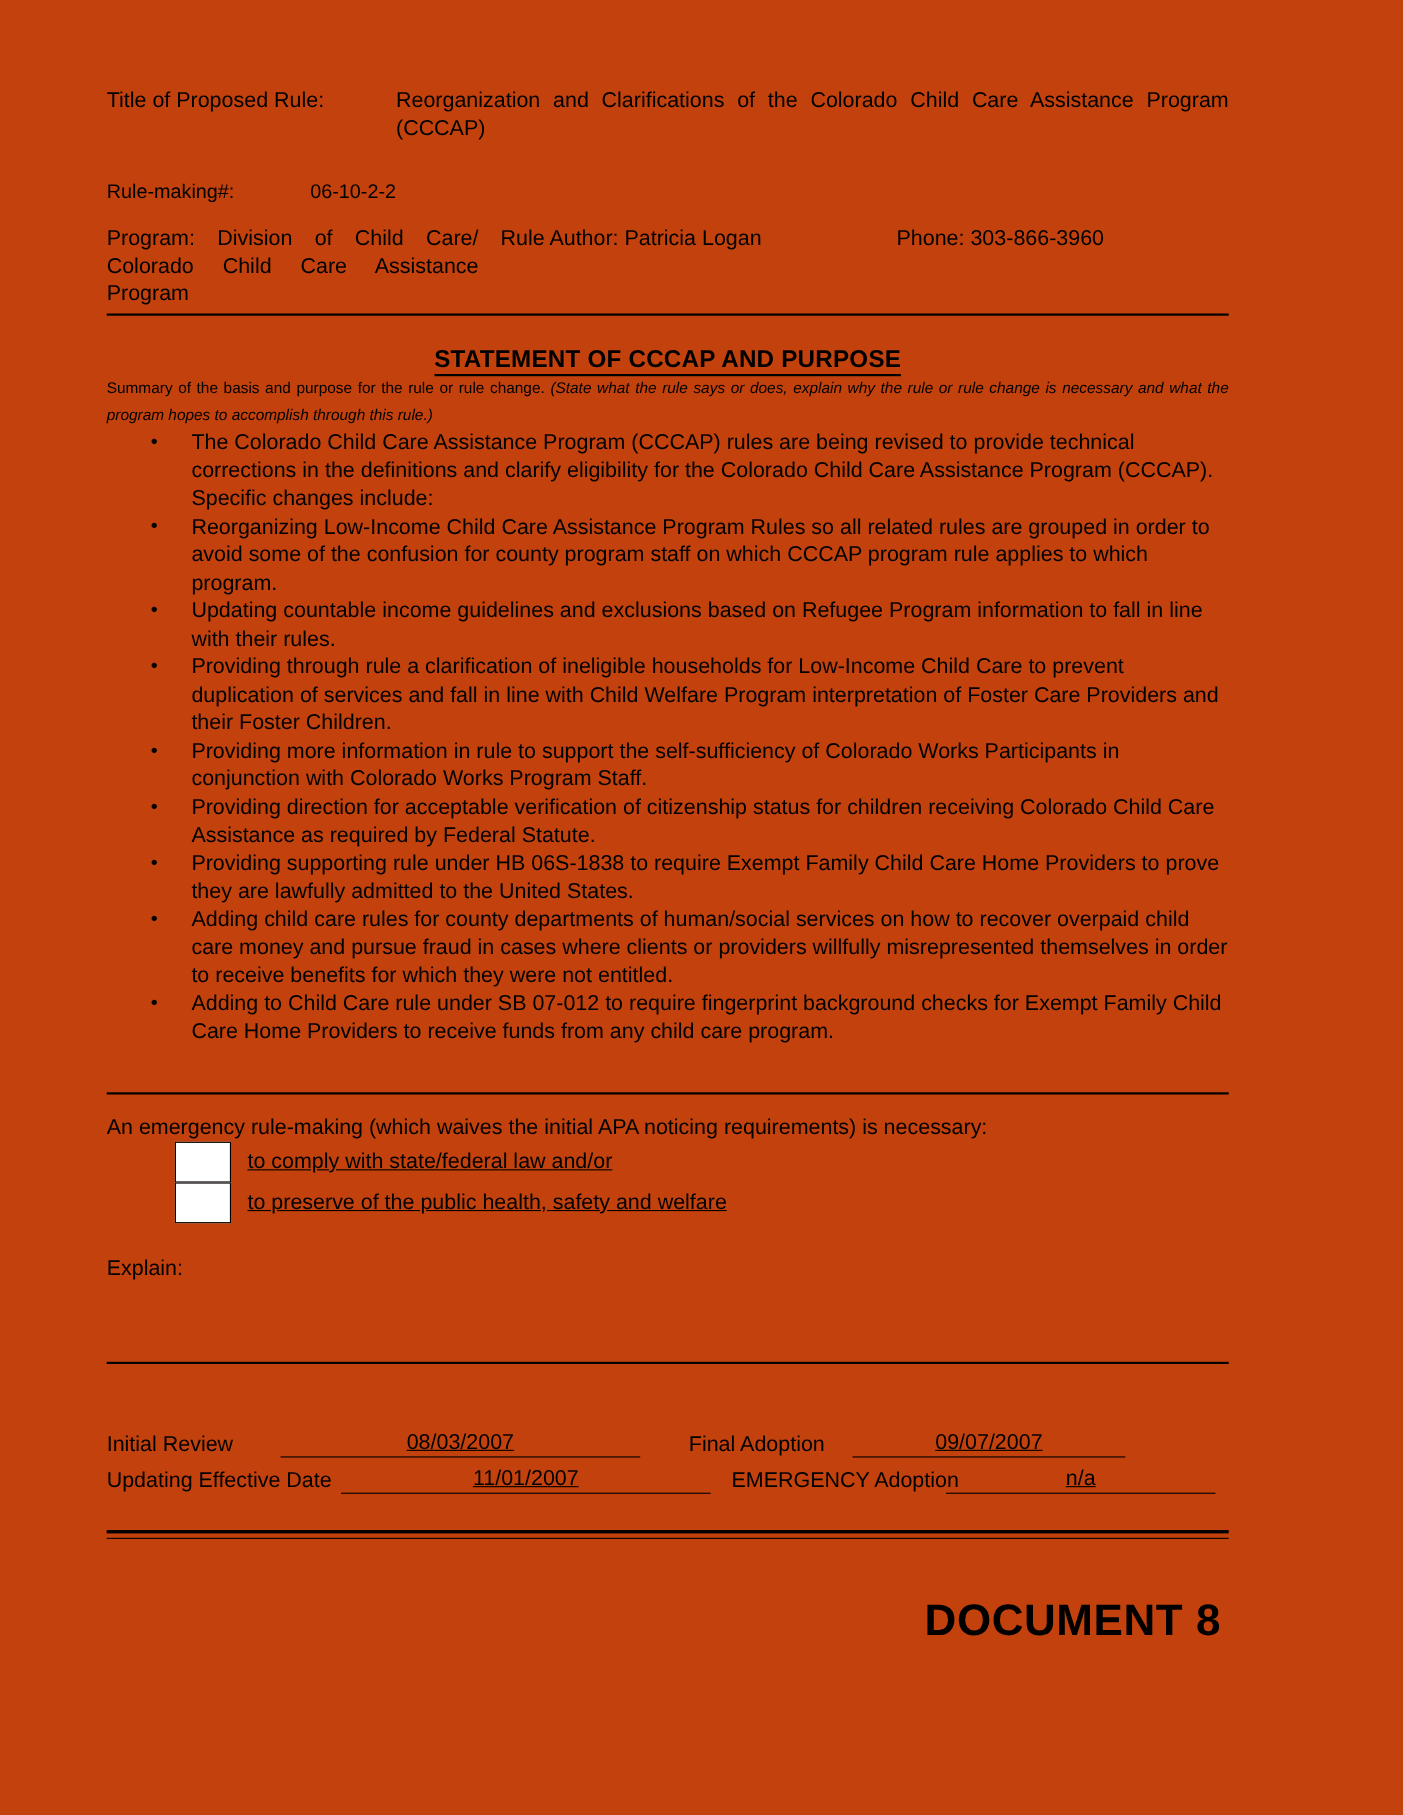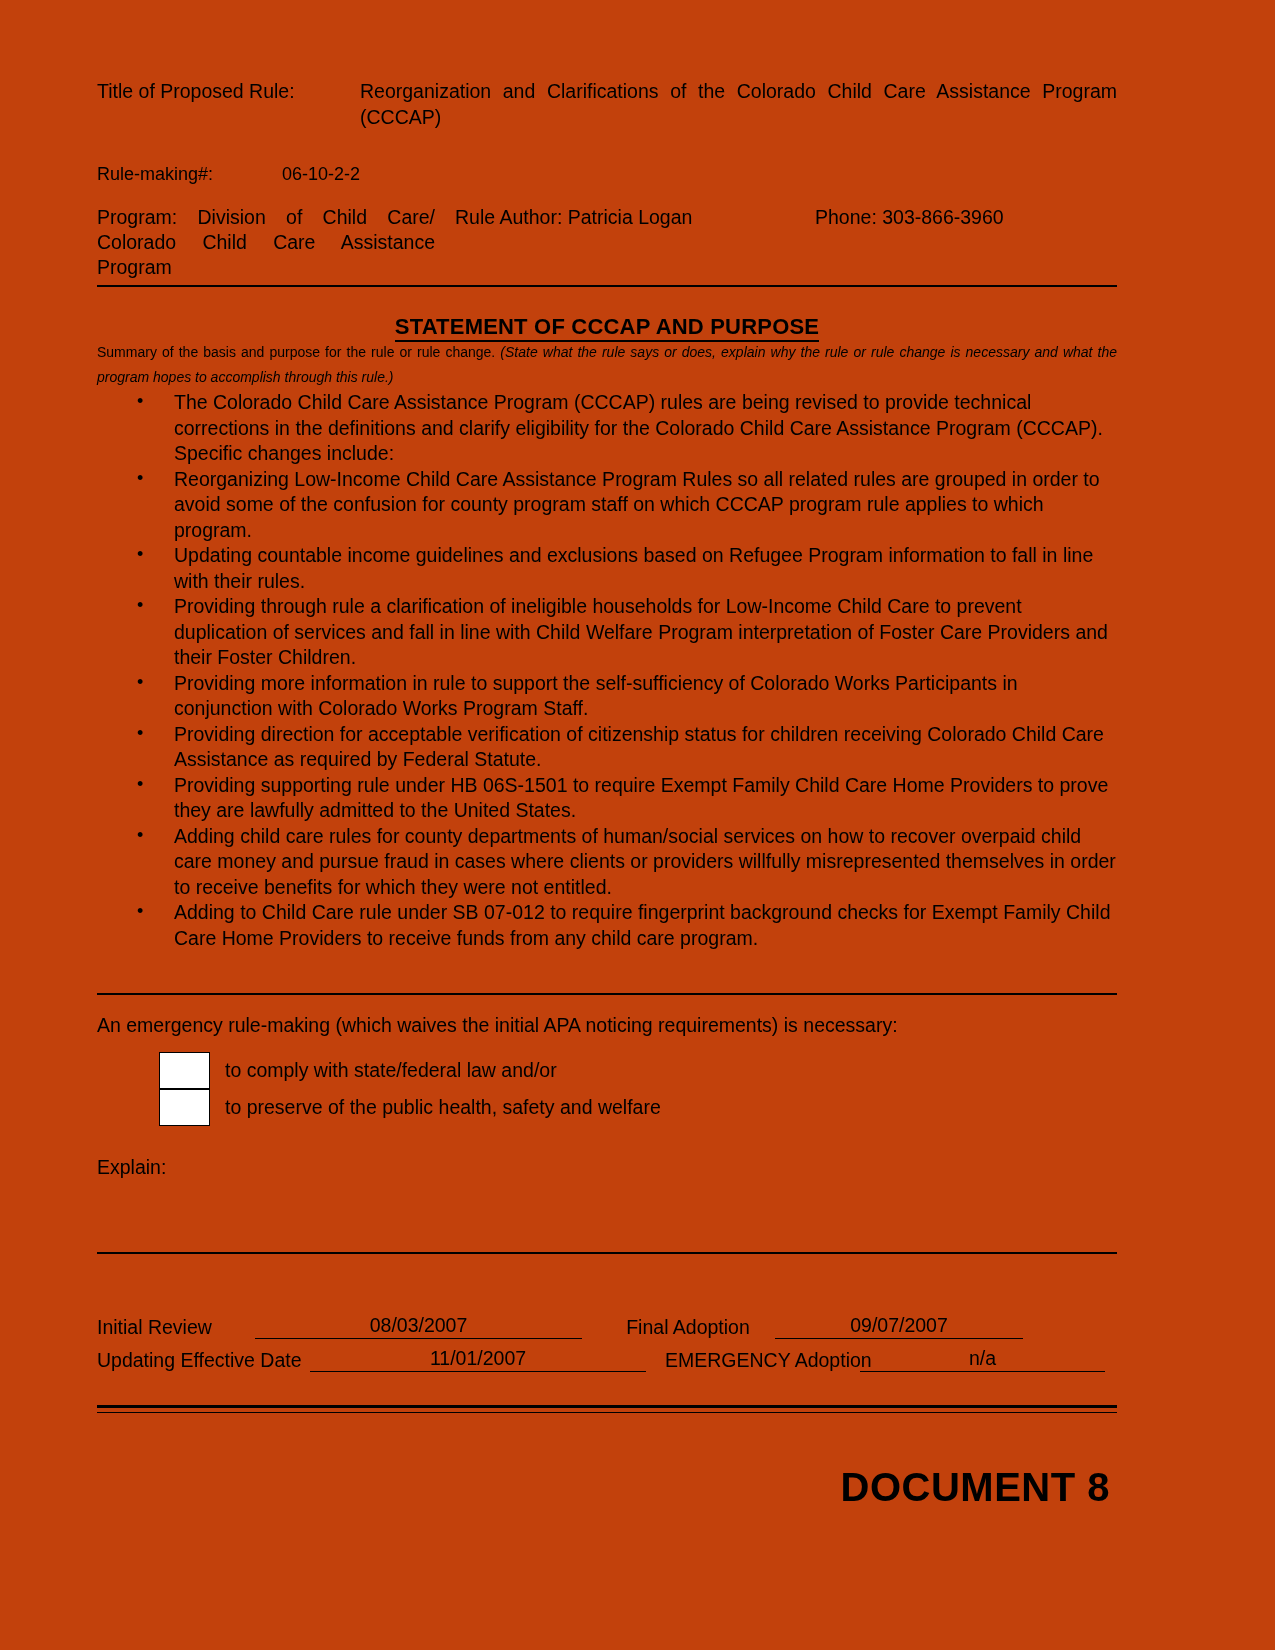"Providing supporting rule under HB" span { text: 06S-1501 -> 06S-1838 }
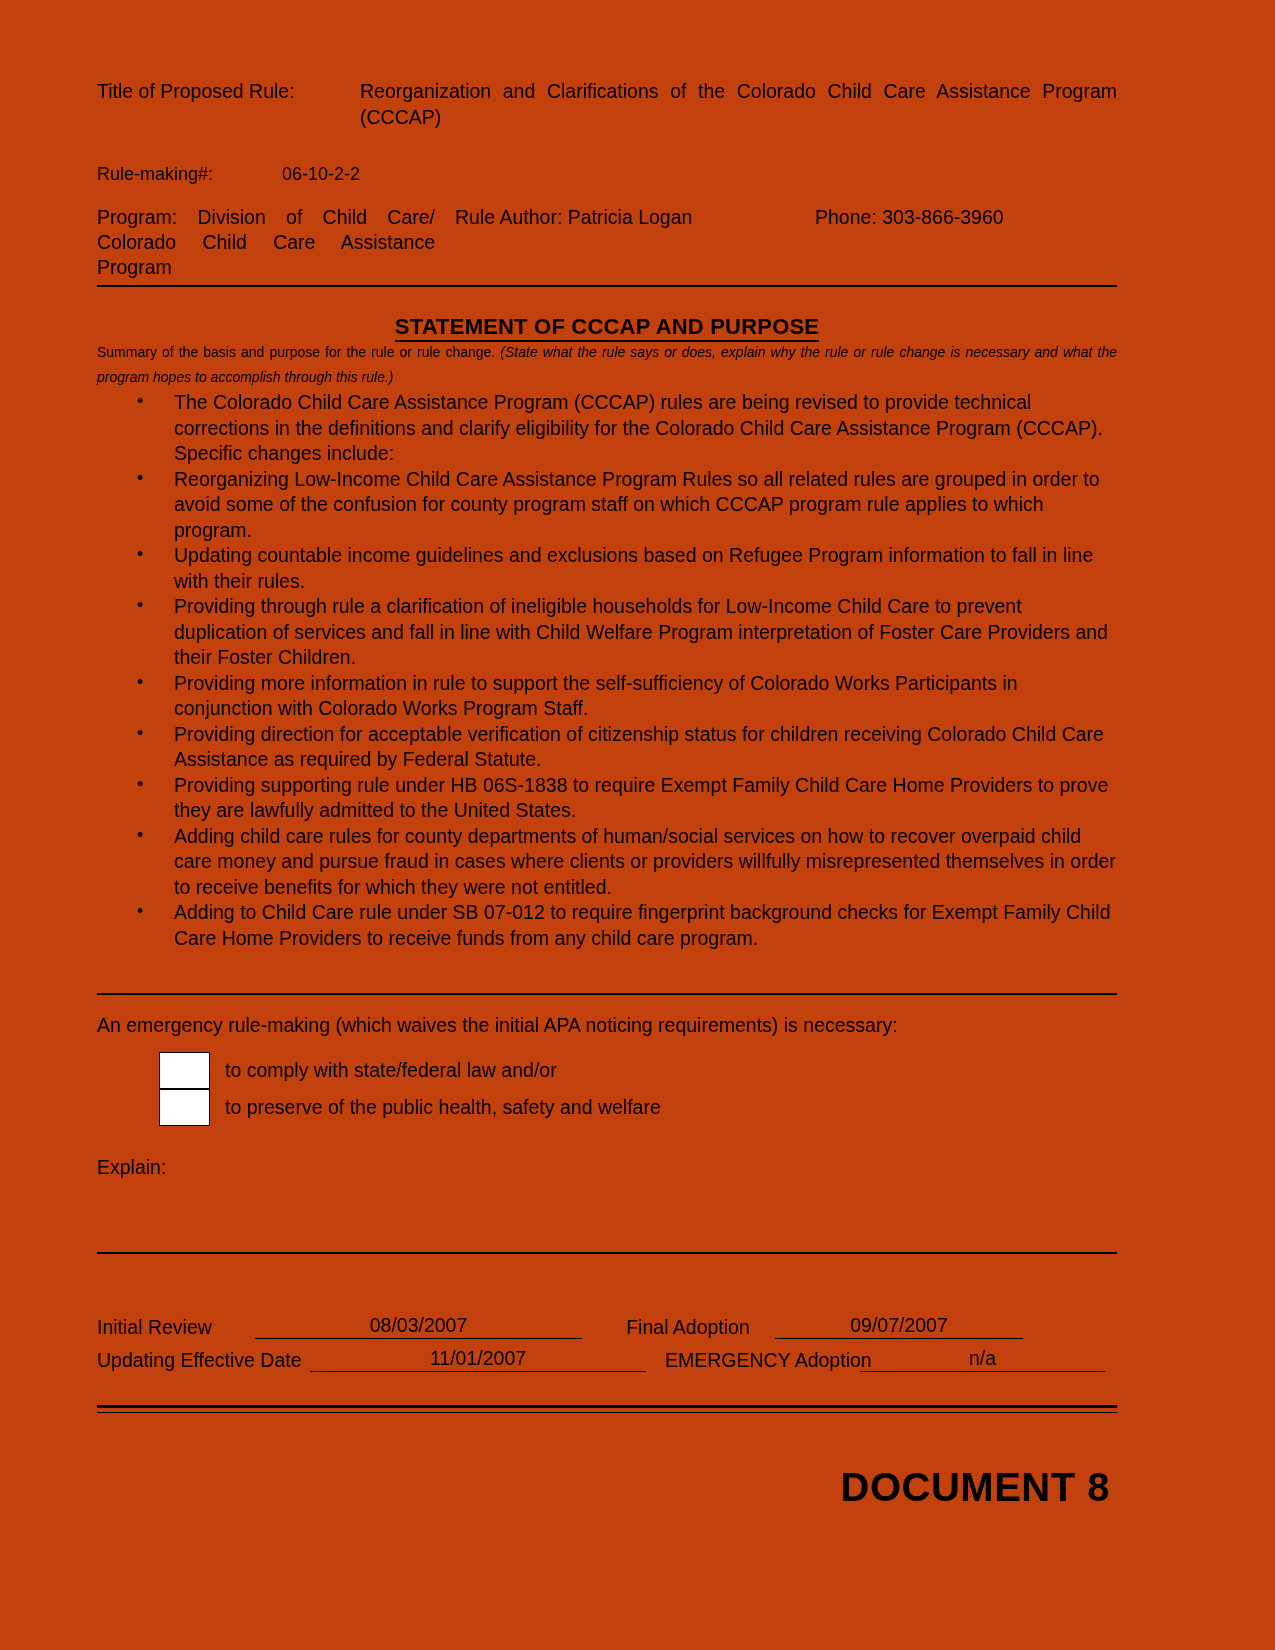"to comply with state/federal law" .checkbox-group { margin-top: 14px -> none; text-decoration: none -> underline }
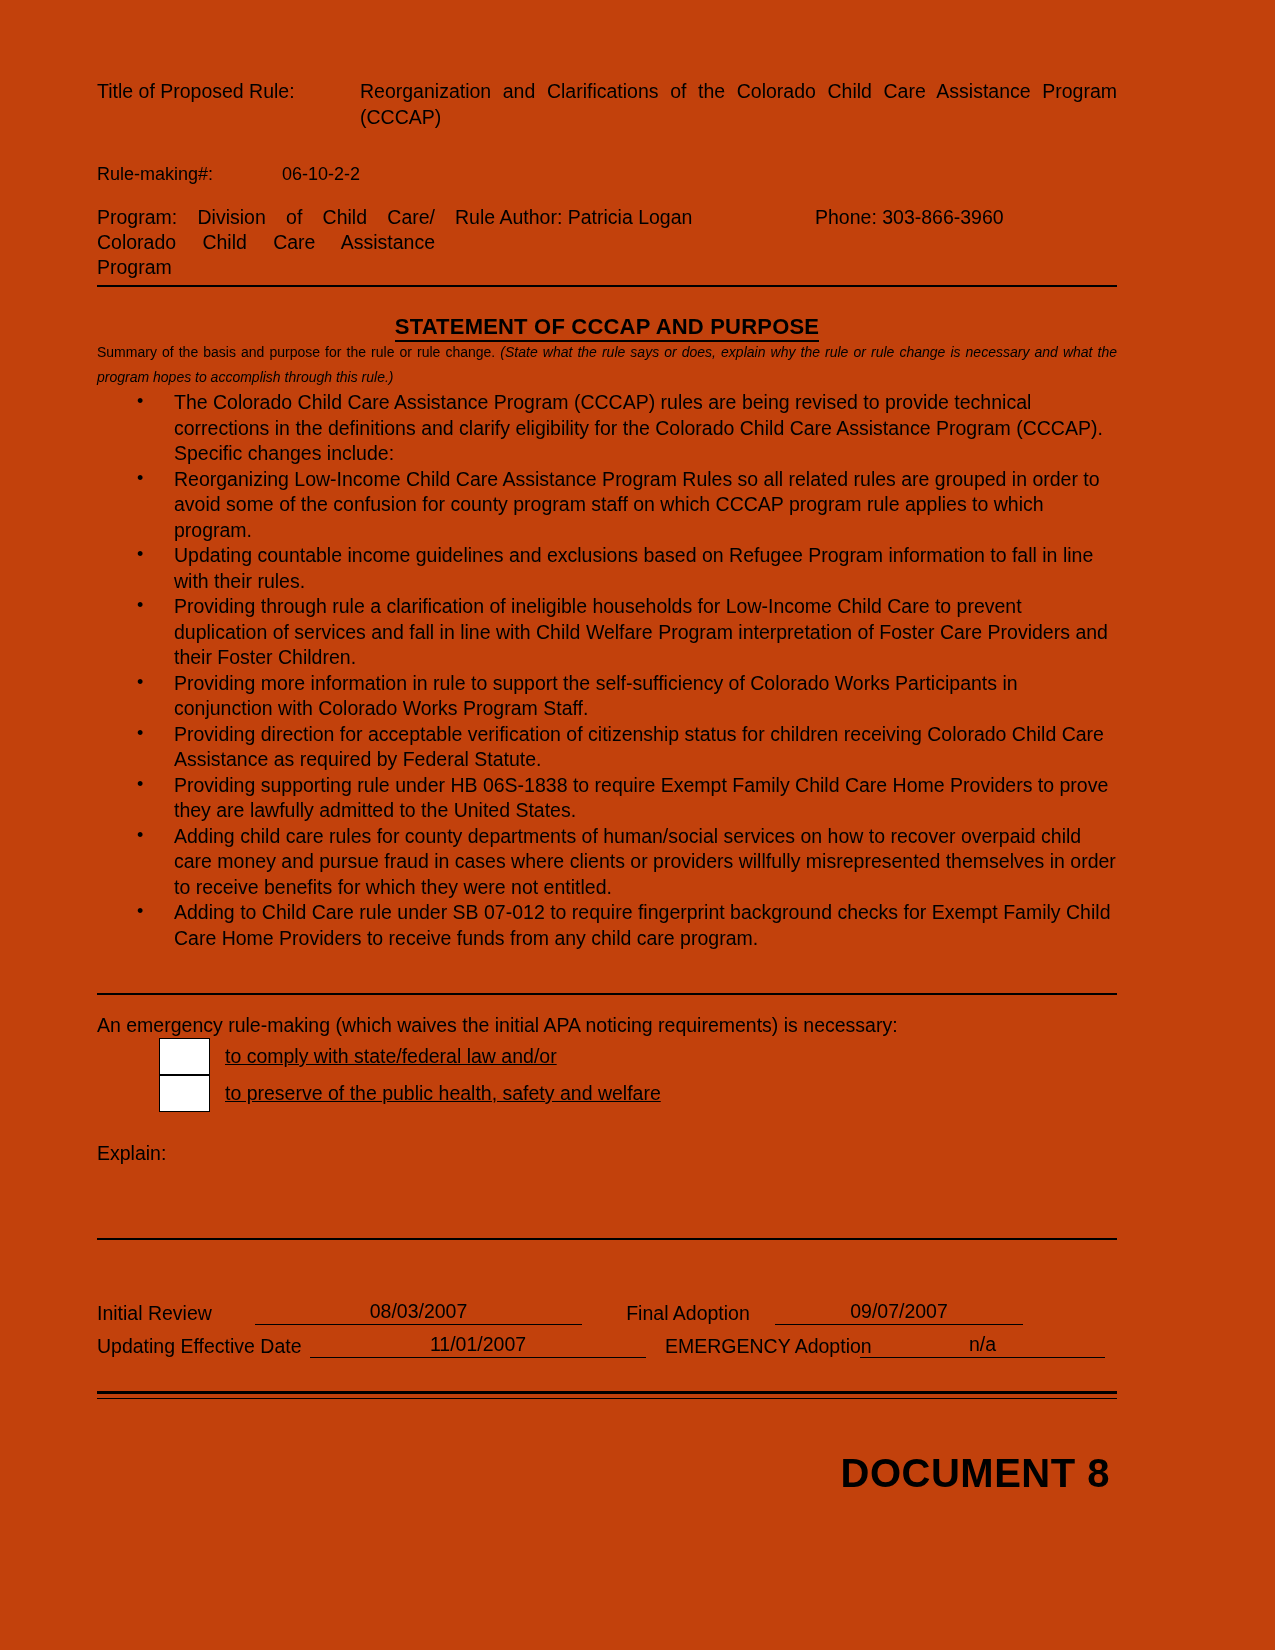"08/03/2007" .date-line { text-decoration: none -> underline }
